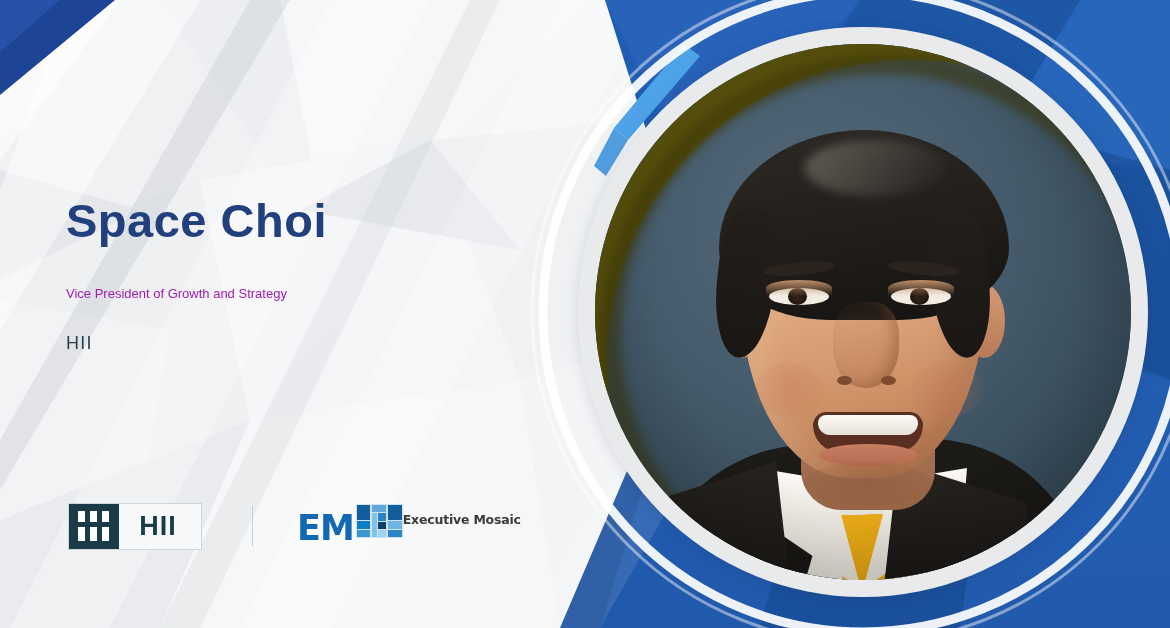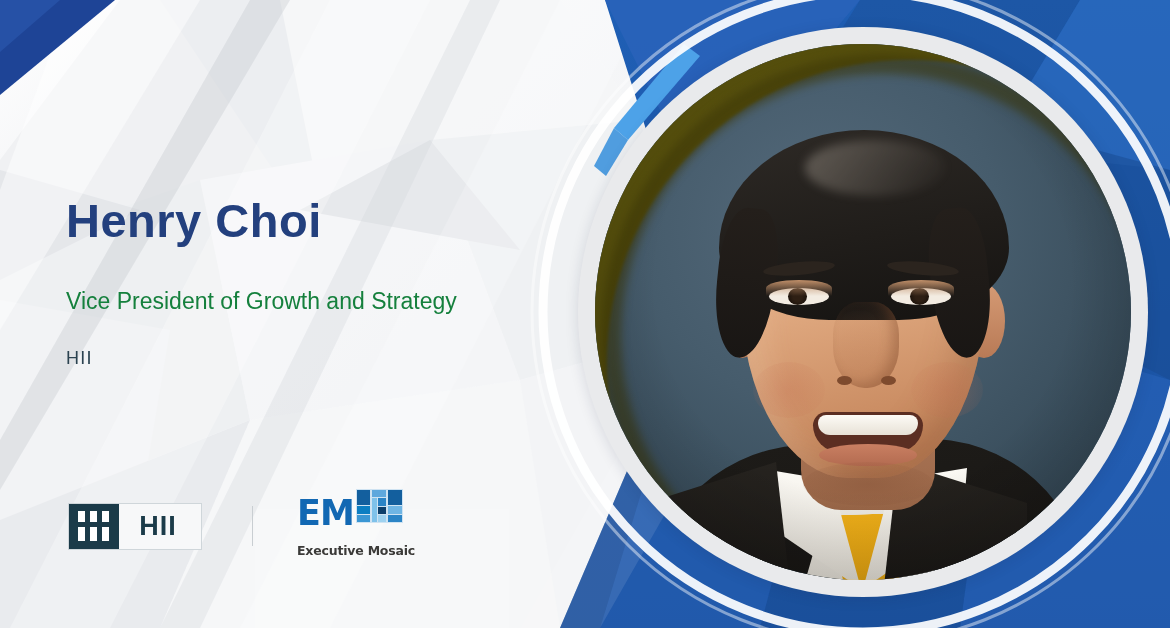"Henry Choi" div.person-name { text: Henry -> Space }
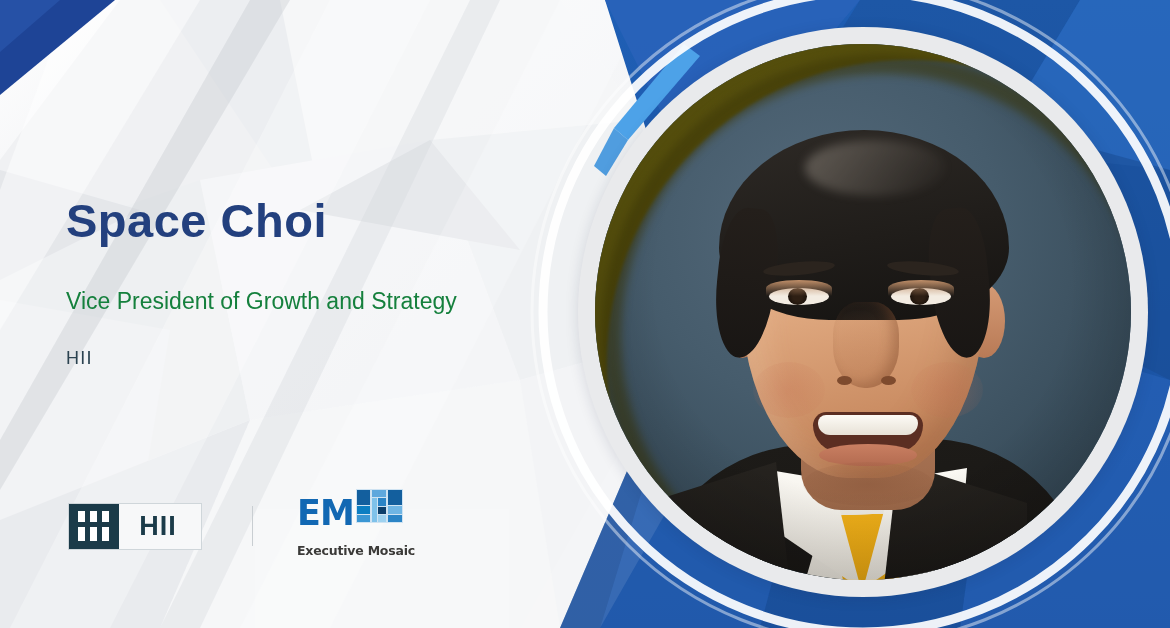"Vice President of Growth and" .person-title { color: #15803d -> #a21caf; font-size: 23px -> 13px }
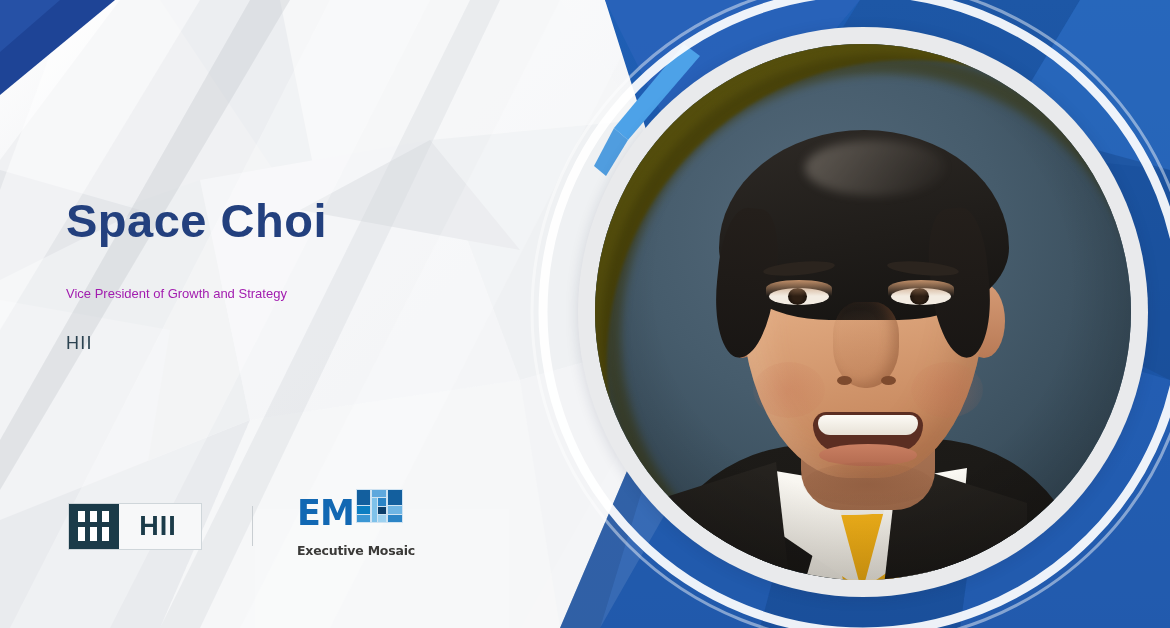"EM" .em-logo { flex-direction: column -> row }
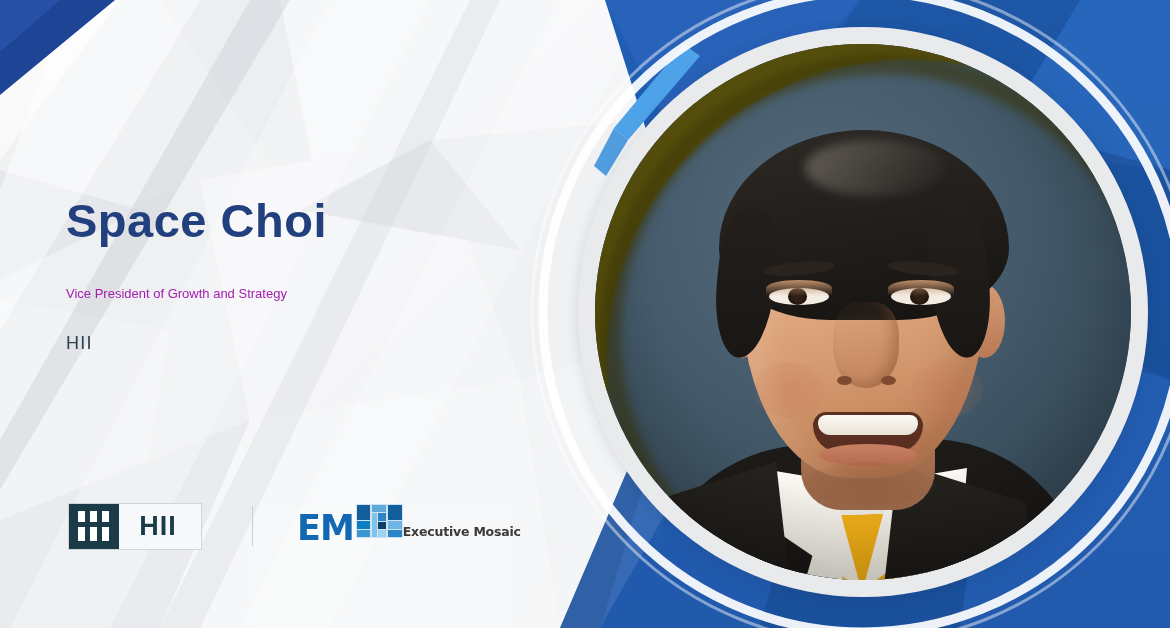"Executive Mosaic" .em-caption { margin-top: 15px -> 3px }
